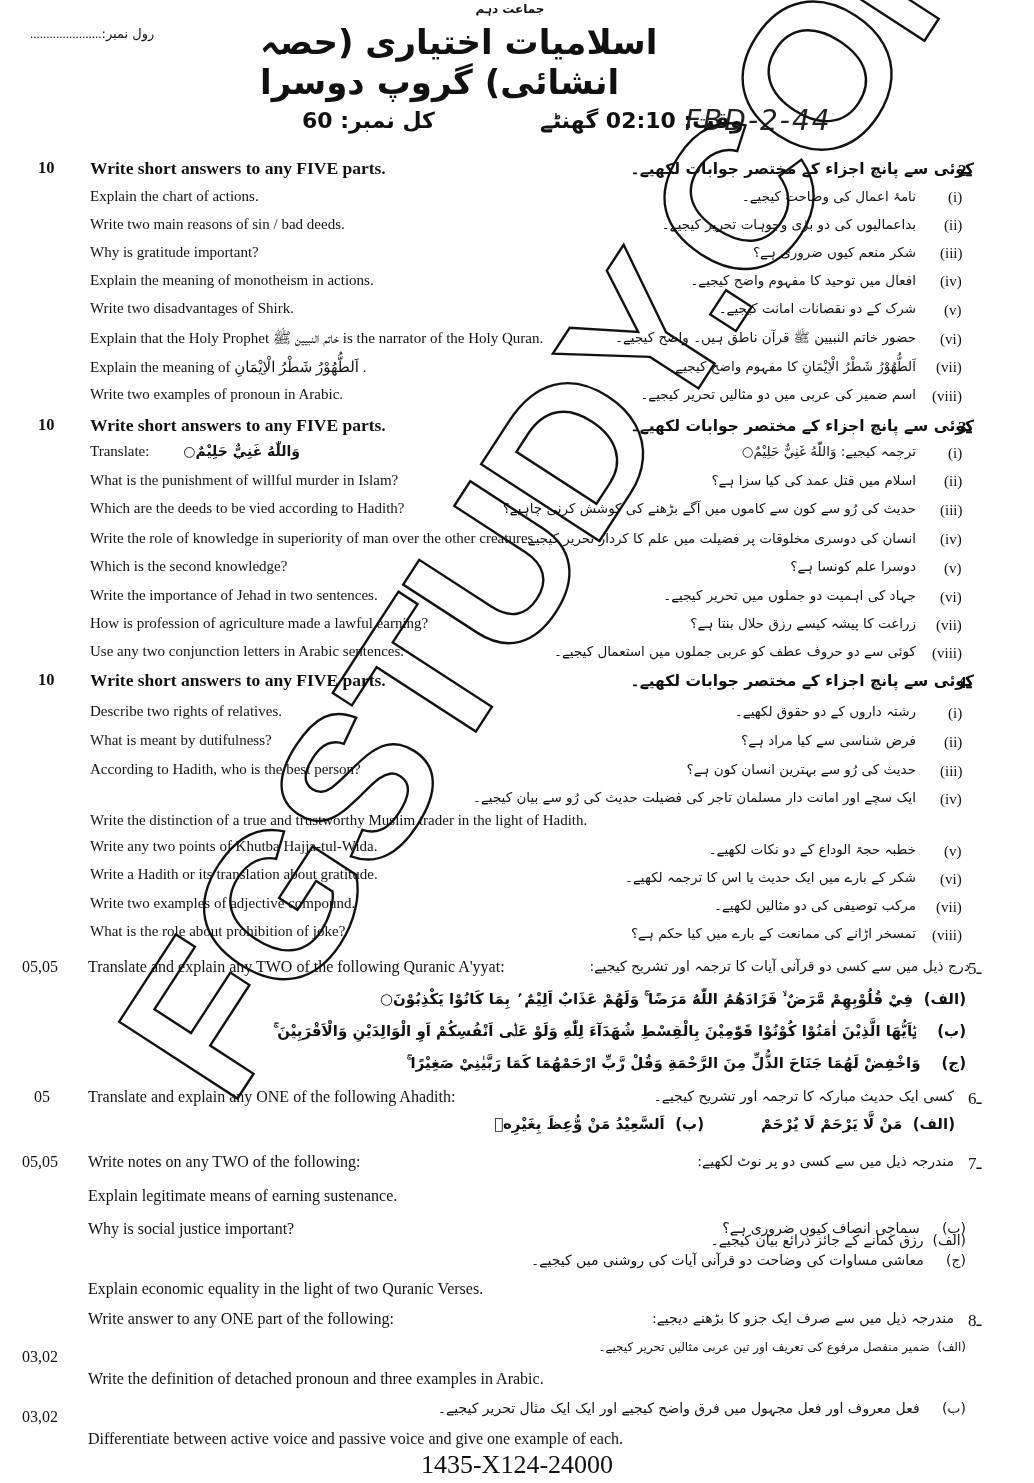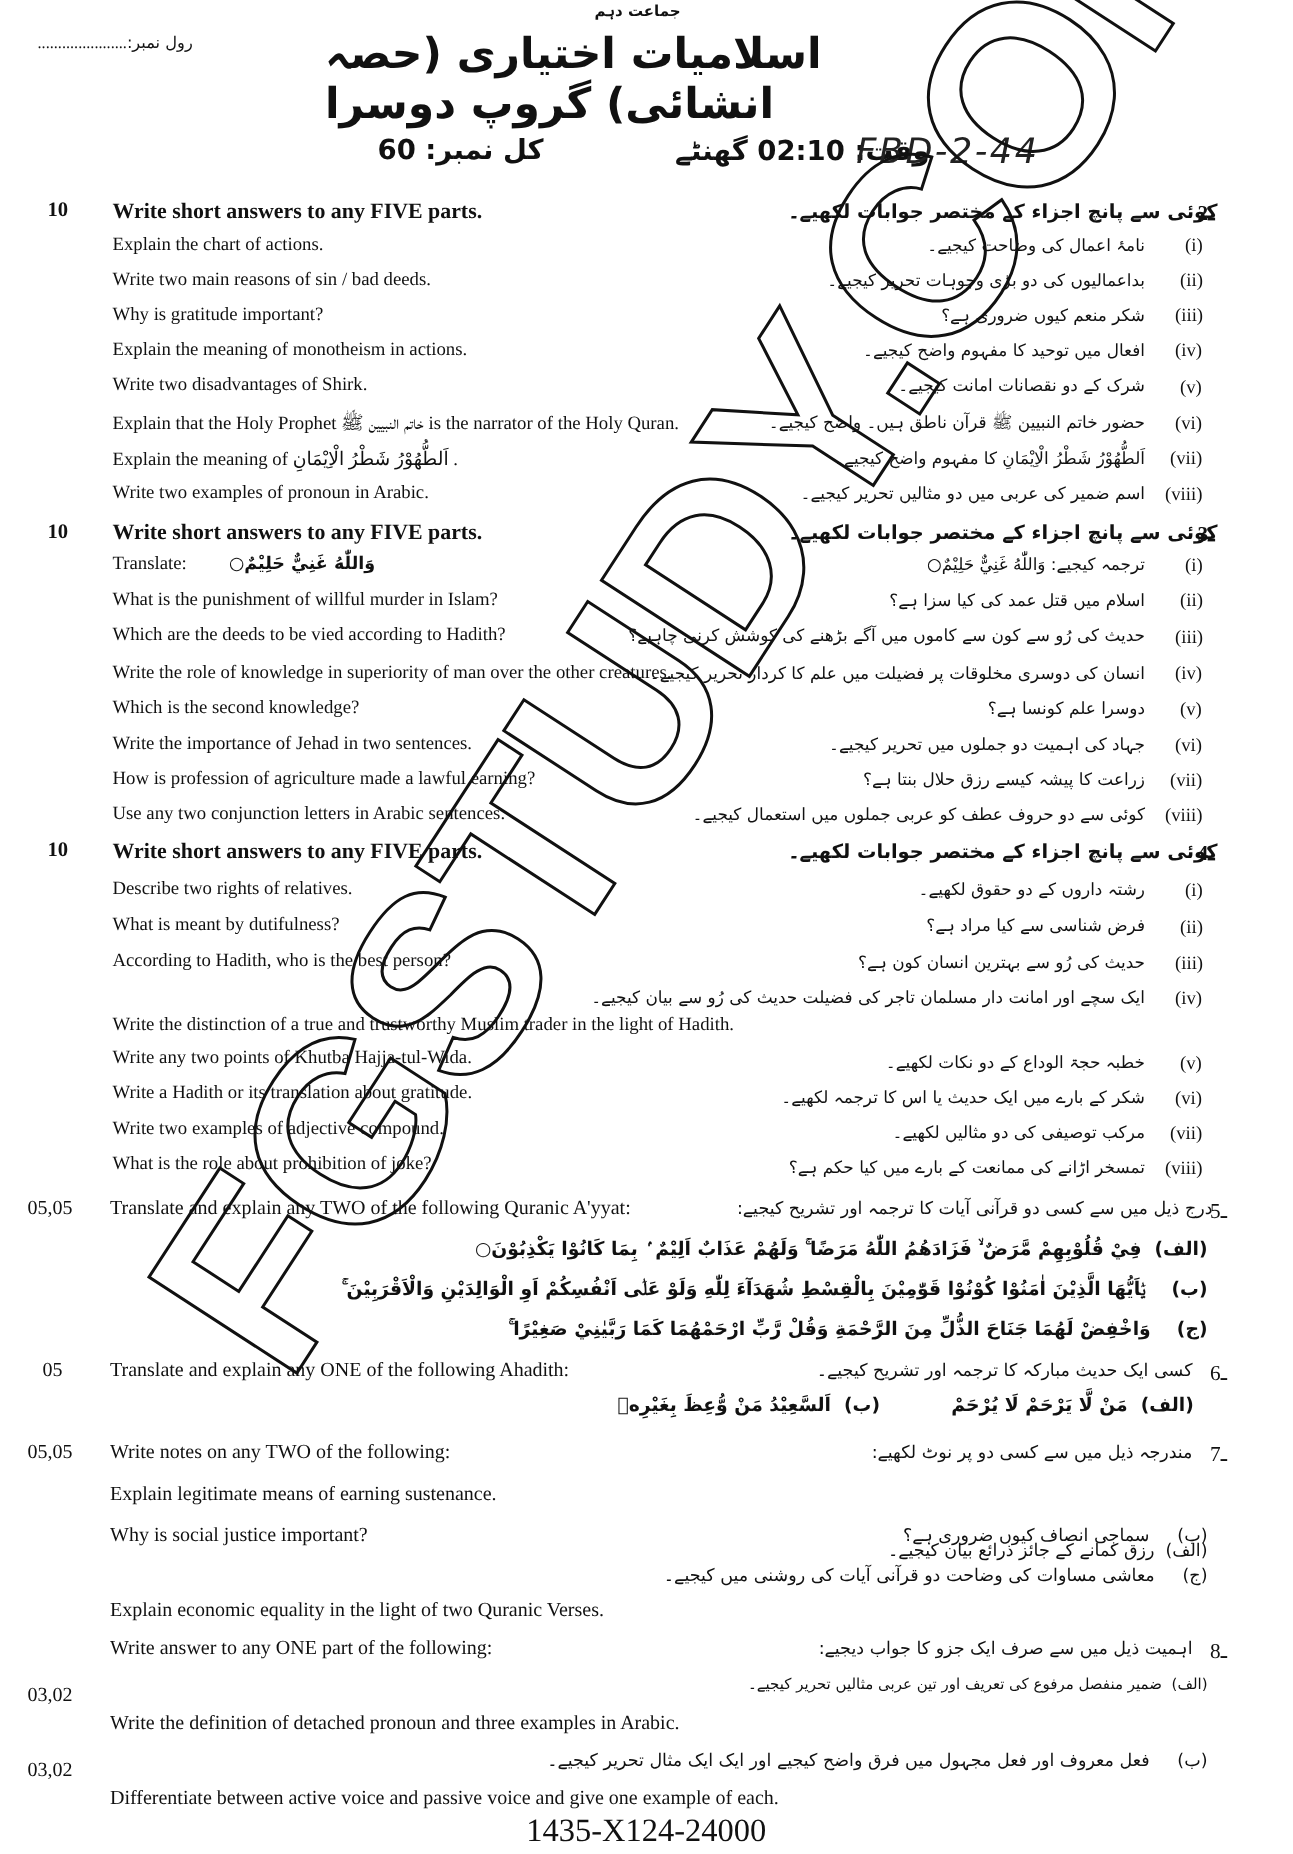"اہمیت ذیل میں سے صرف" div.abs { text: اہمیت ذیل میں سے صرف ایک جزو کا جواب -> مندرجہ ذیل میں سے صرف ایک جزو کا بڑھنے }
